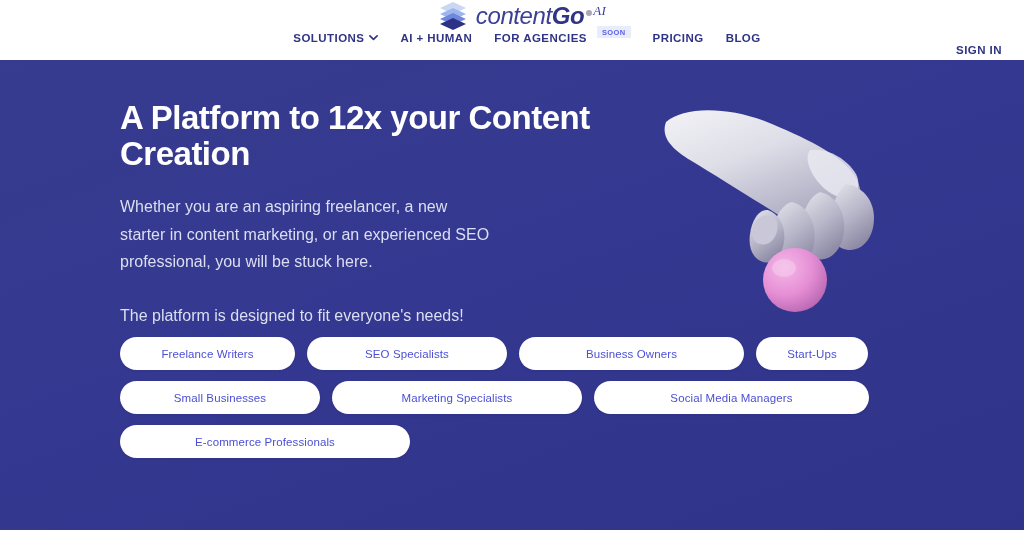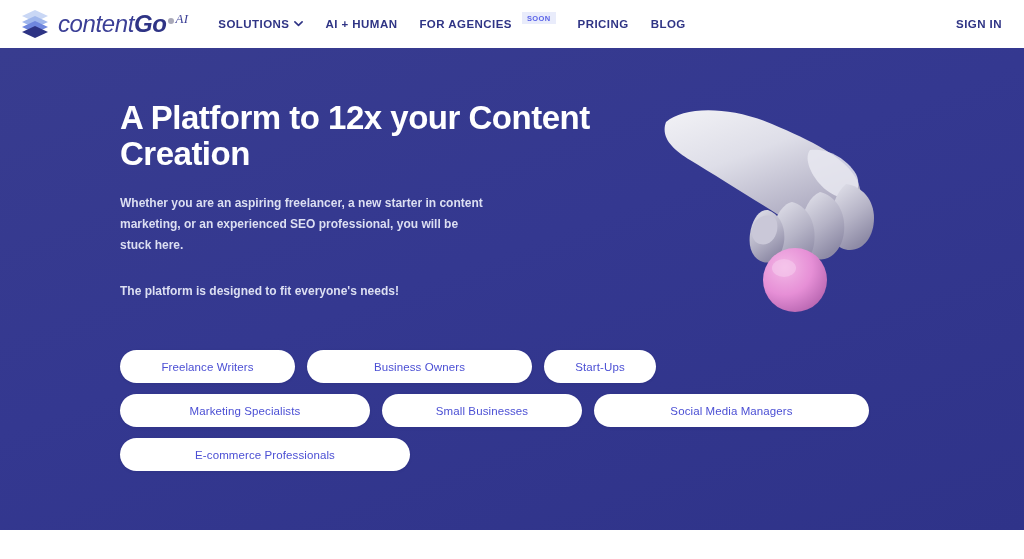"contentGo AI" .header { flex-direction: none -> column; height: 48px -> 60px }
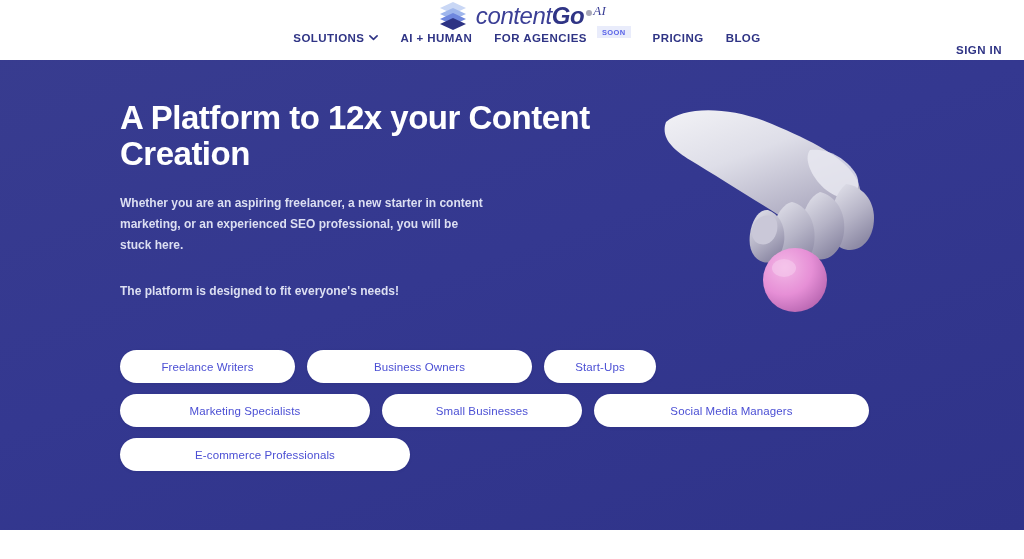"Whether you are an aspiring" .hero-p { font-size: 12px -> 16px; font-weight: 700 -> 400 }
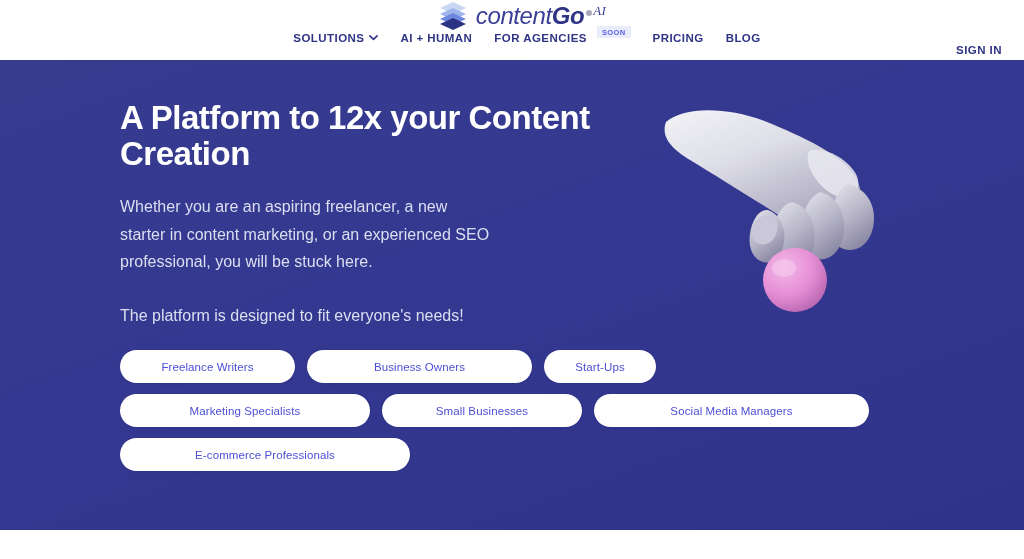"Freelance Writers" .pill-rows { top: 302px -> 289px }
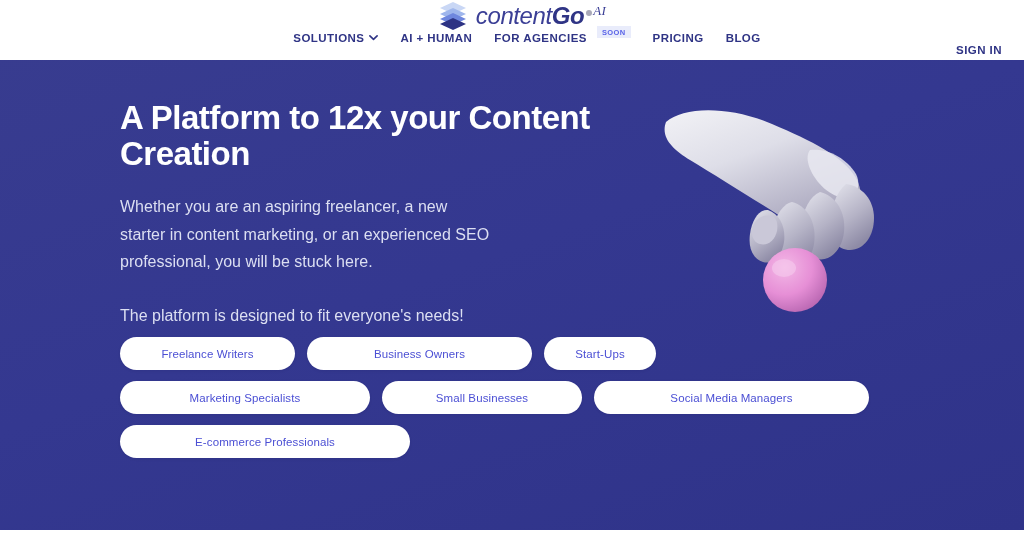"SEO Specialists" button.pill { html: none -> <button>SEO Specialists</button> }
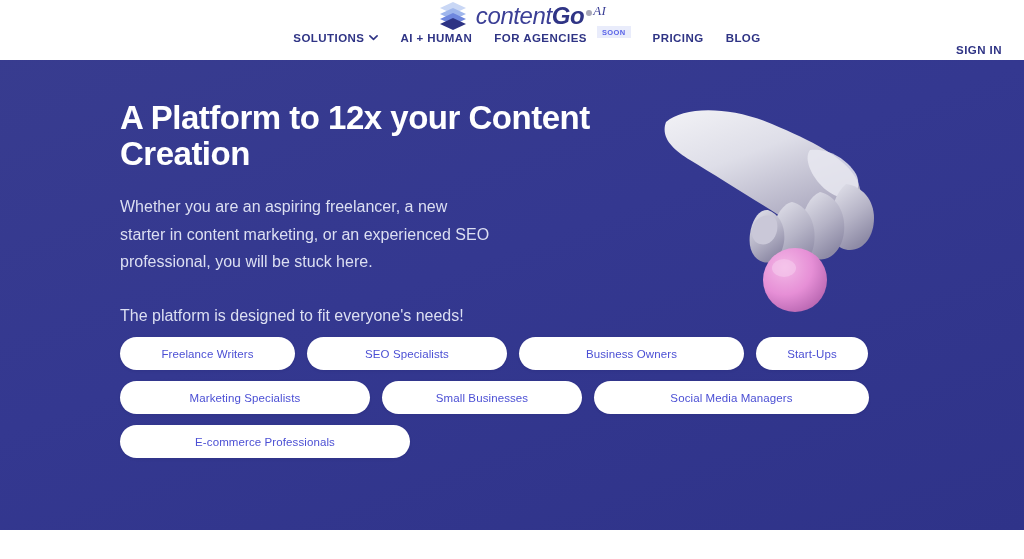"Marketing Specialists" button.pill { order: before "Small Businesses" -> after "Small Businesses" }
